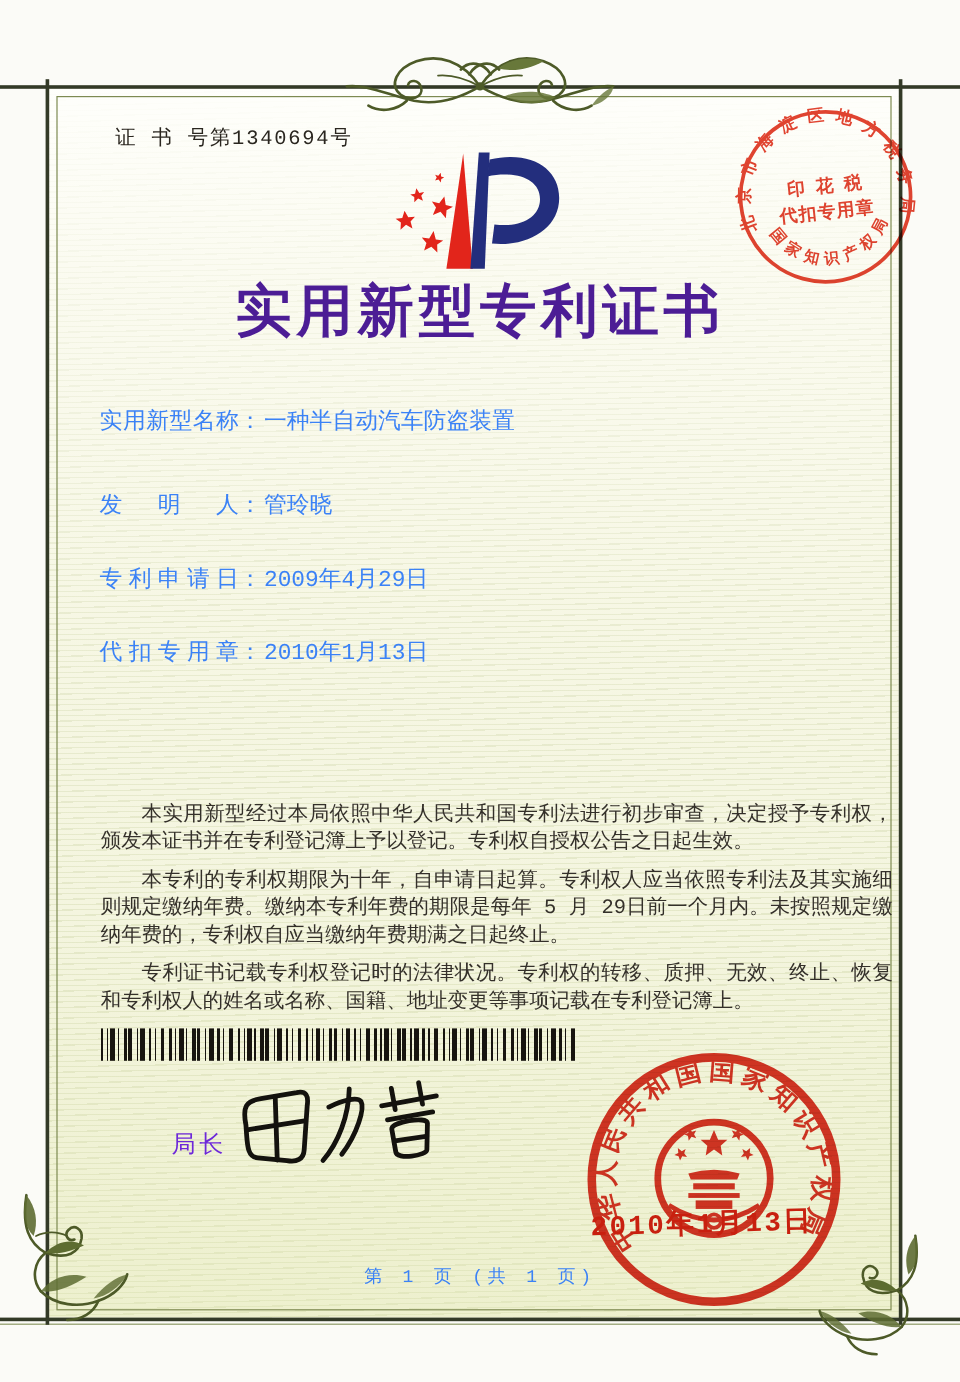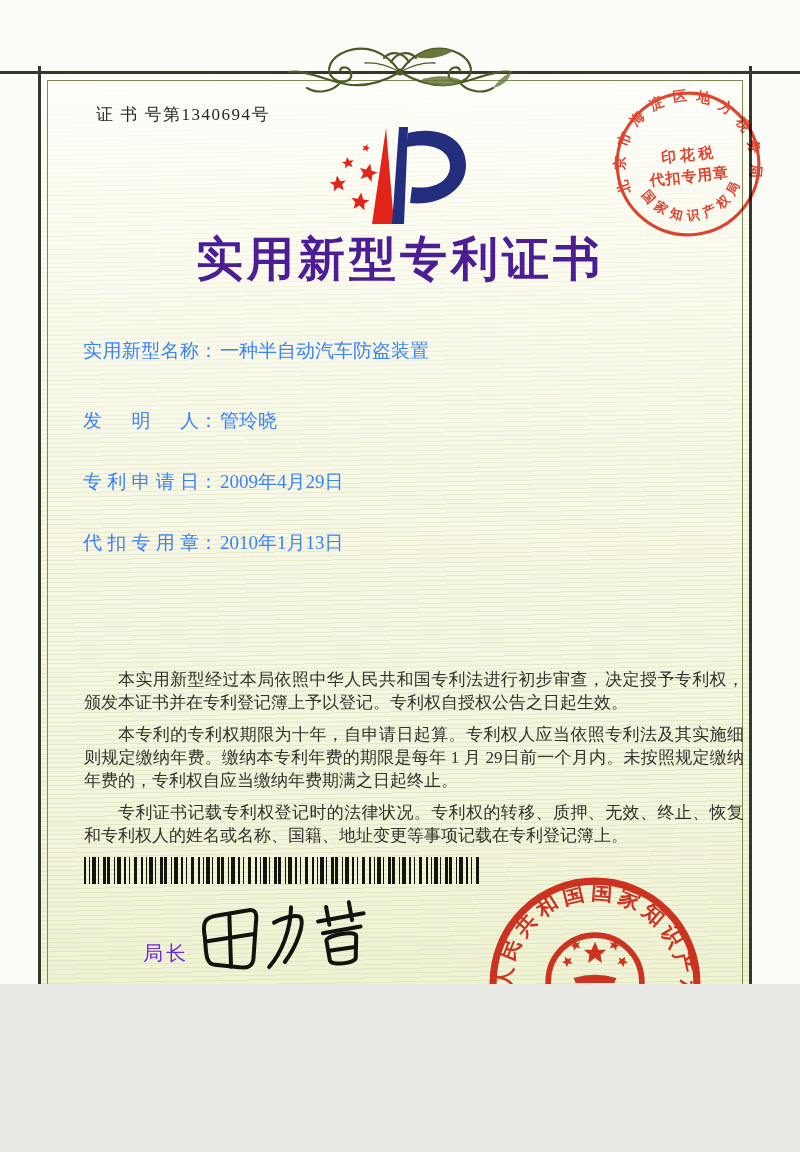"证 书 号第1340694号" #canvas { font-family: Liberation Serif, serif -> Liberation Mono, monospace; height: 984px -> 1152px }
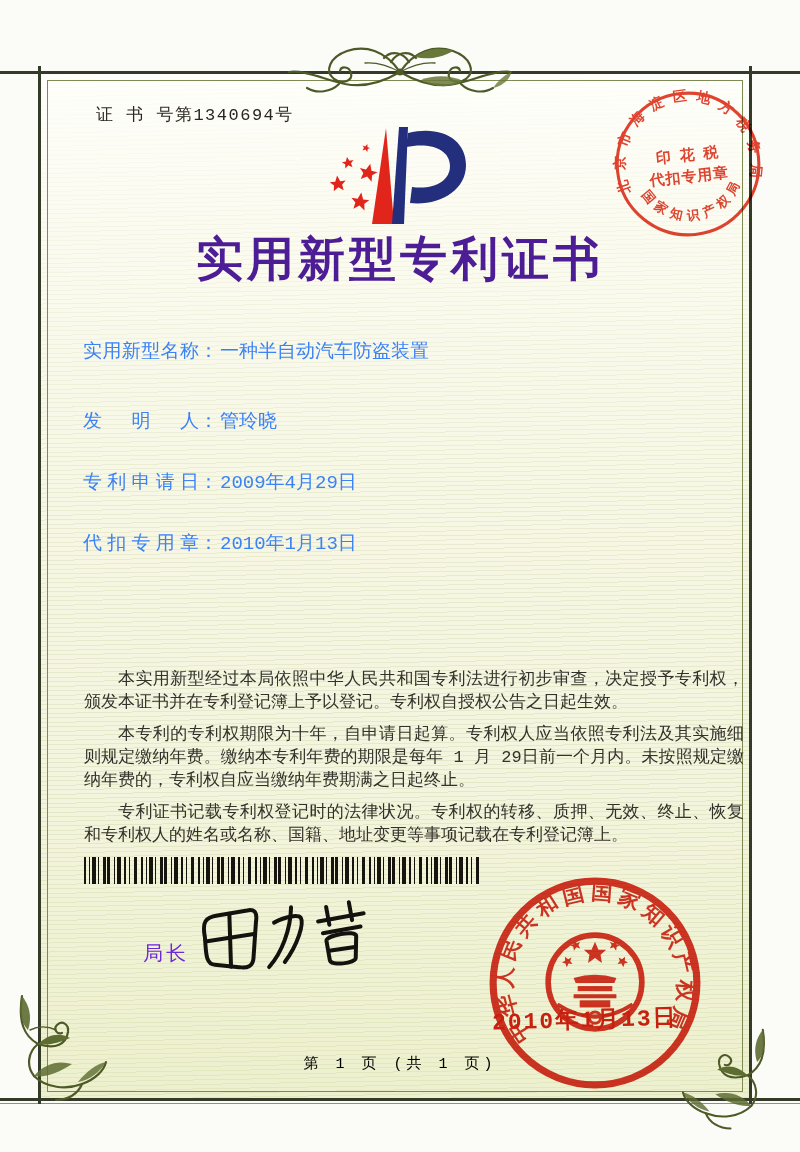"本专利的专利权期限为十年，自申请日起算。专利权人应当依照专利法及其实施细则规定缴" p.para { text: 1 -> 5 }
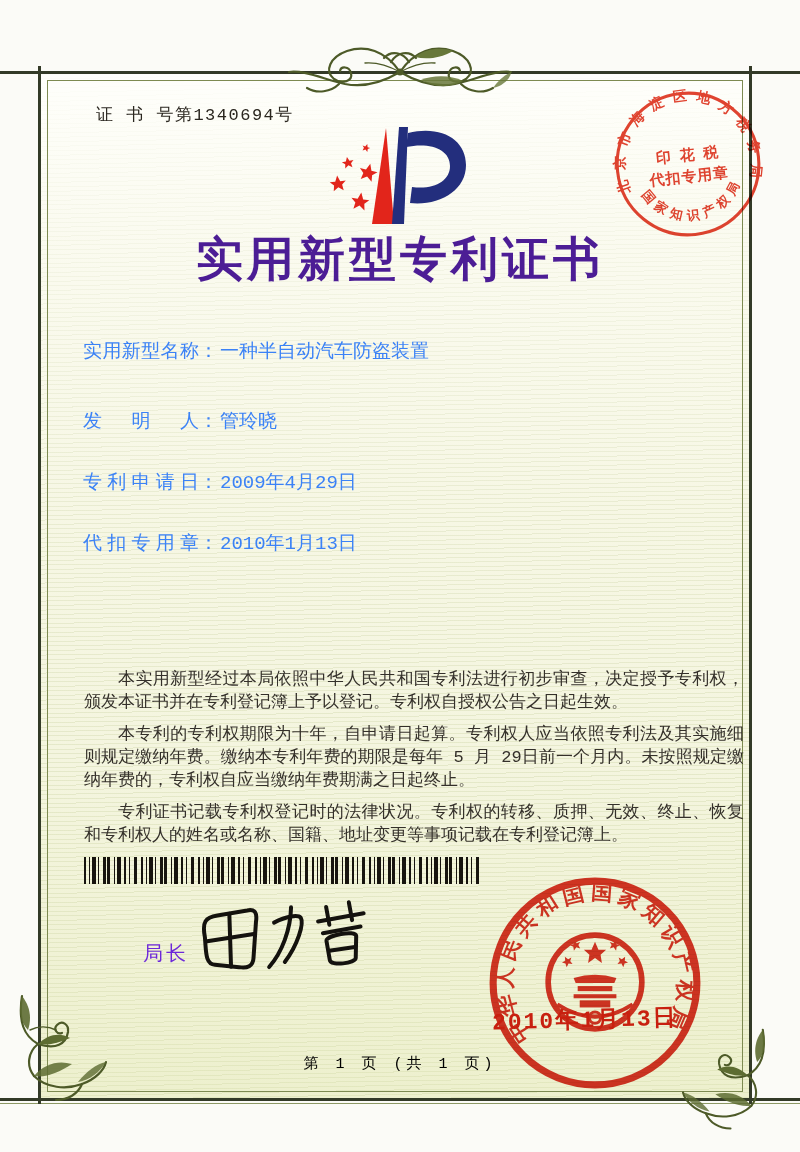"第 1 页 (共 1" .page-footer { color: #000000 -> #3b82f6 }
